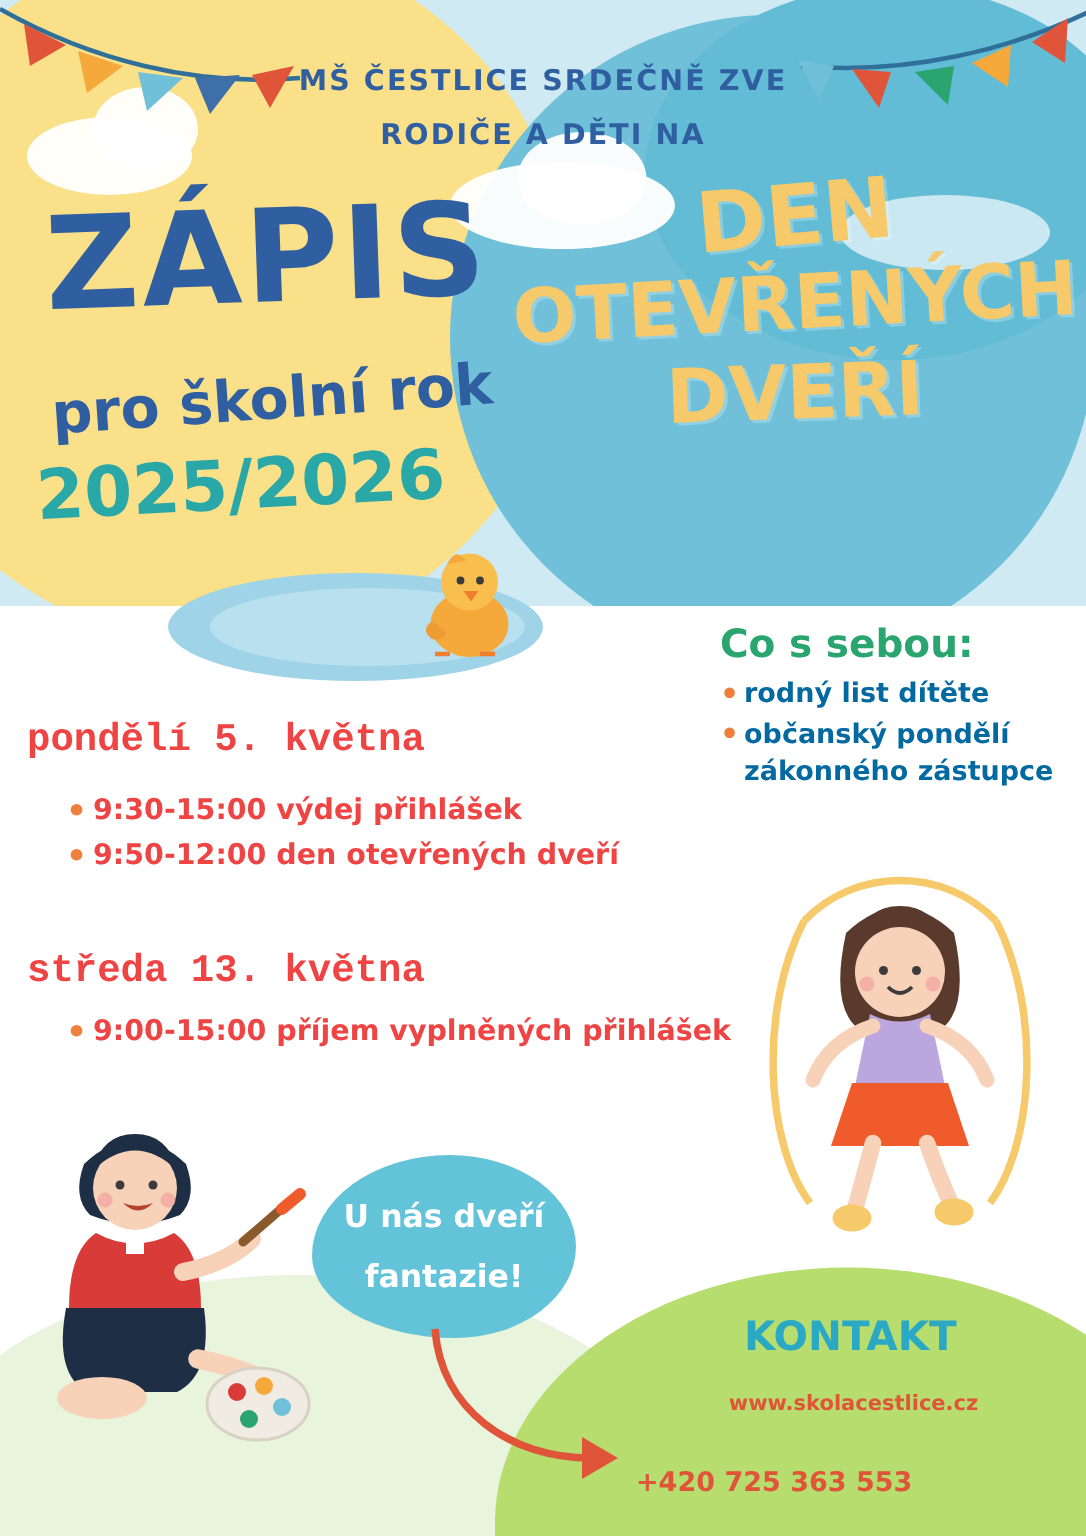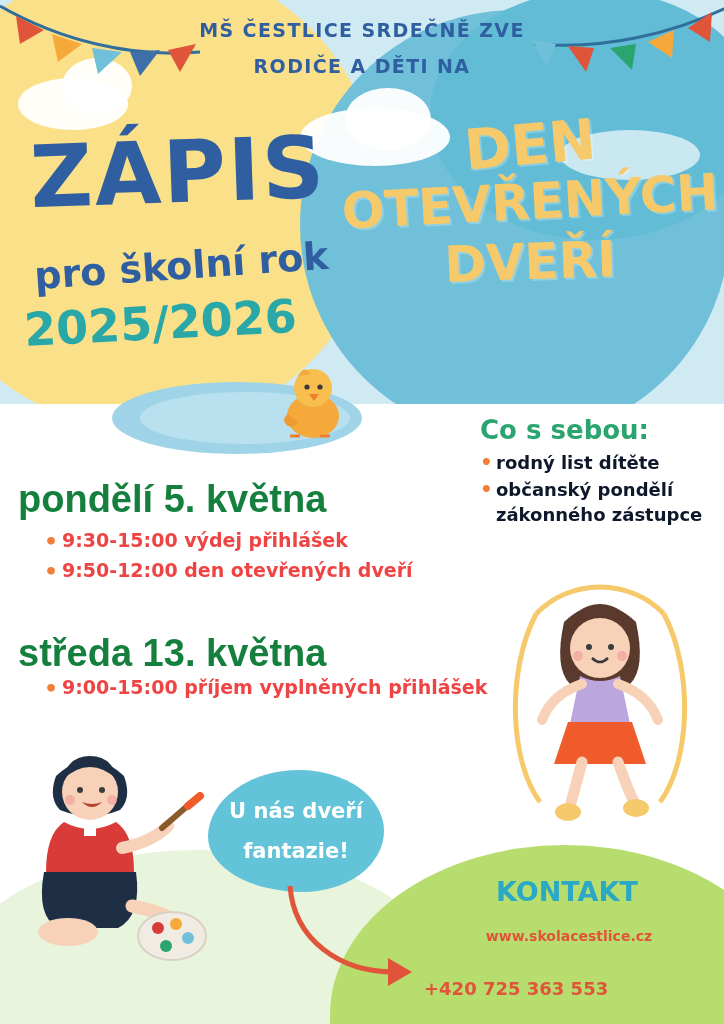"MŠ ČESTLICE SRDEČNĚ ZVE" .kicker { top: 12px -> 36px }
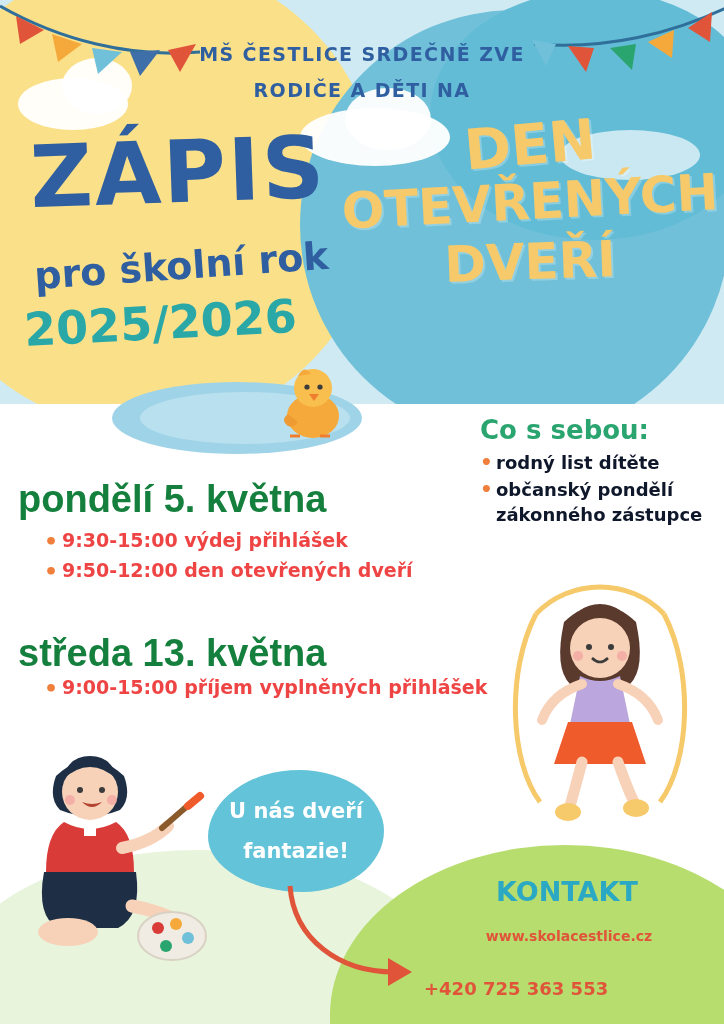"rodný list dítěte" .cs-list { color: #0f172a -> #0369a1 }
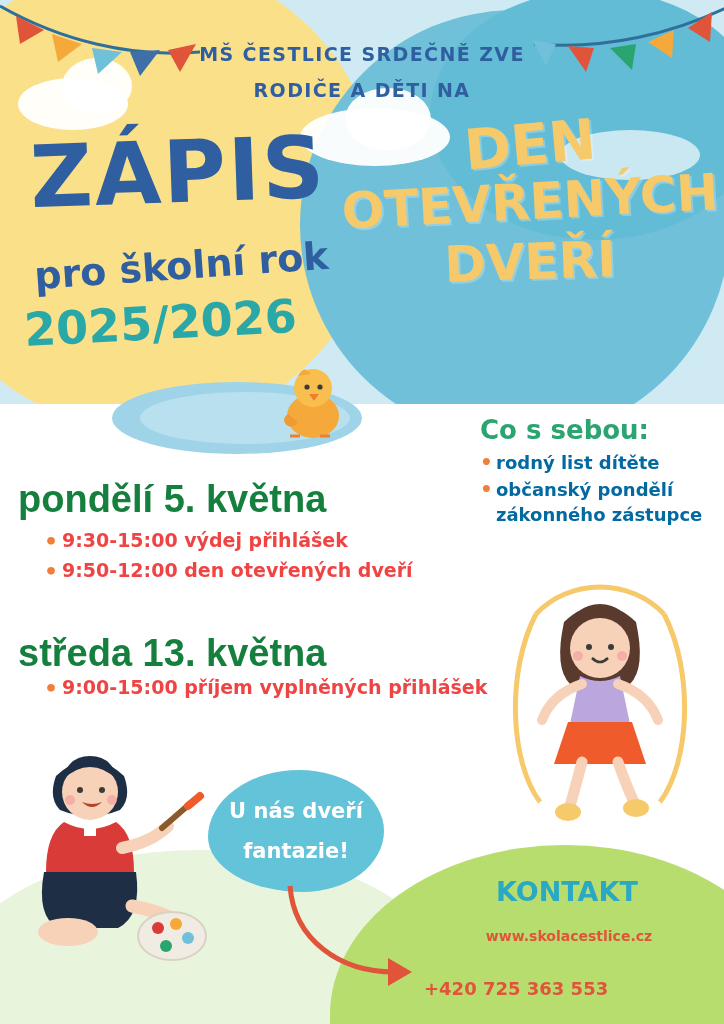"pondělí 5. května" .date-head { color: #15803d -> #ef4444; font-family: Liberation Sans, sans-serif -> Liberation Mono, monospace; font-size: 38px -> 26px }
